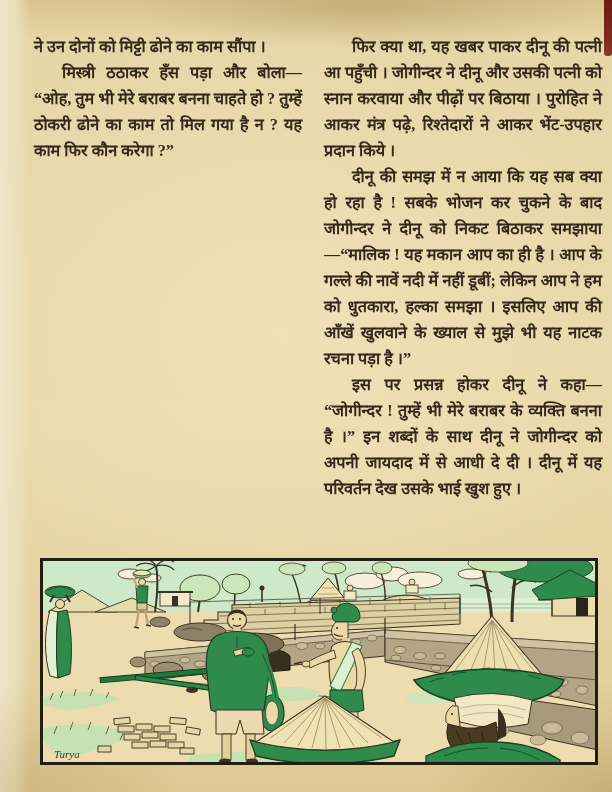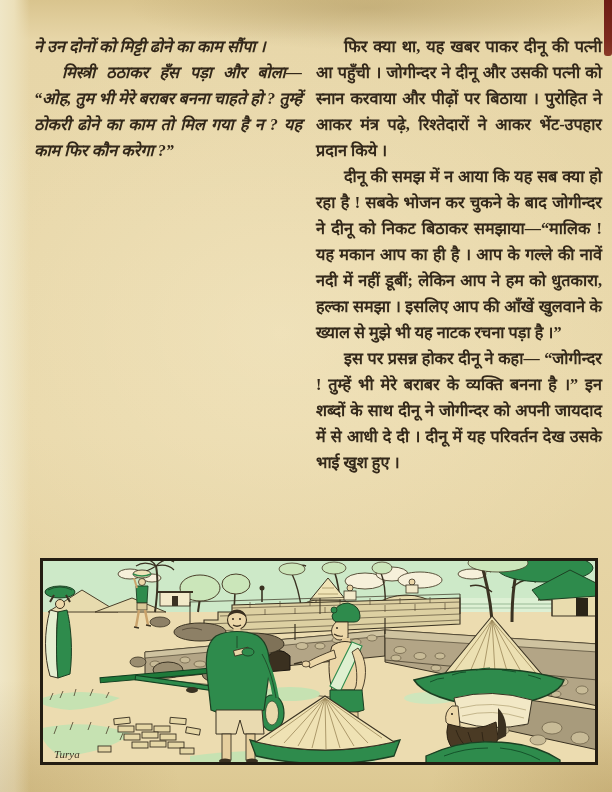"ने उन दोनों को मिट्टी" .col.left { font-style: italic -> none }
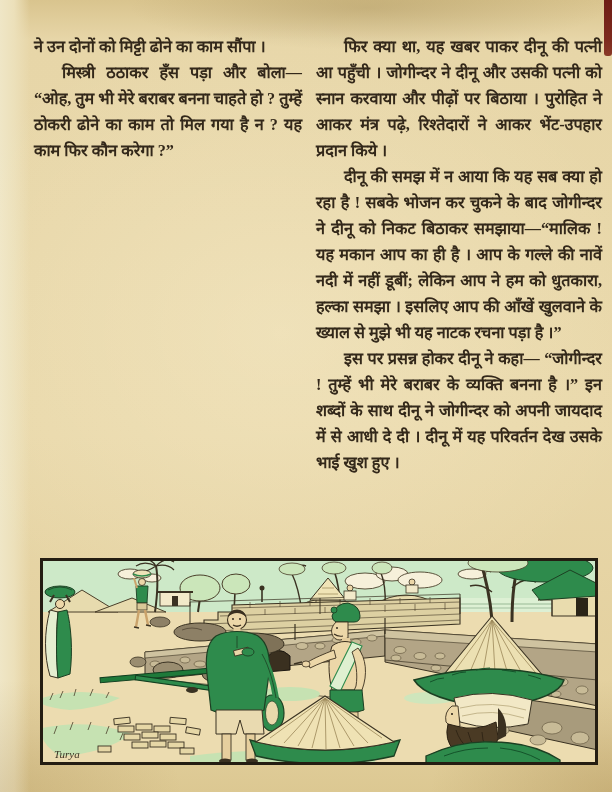"फिर क्या था, यह खबर" .col.right { margin-left: none -> 8px }
